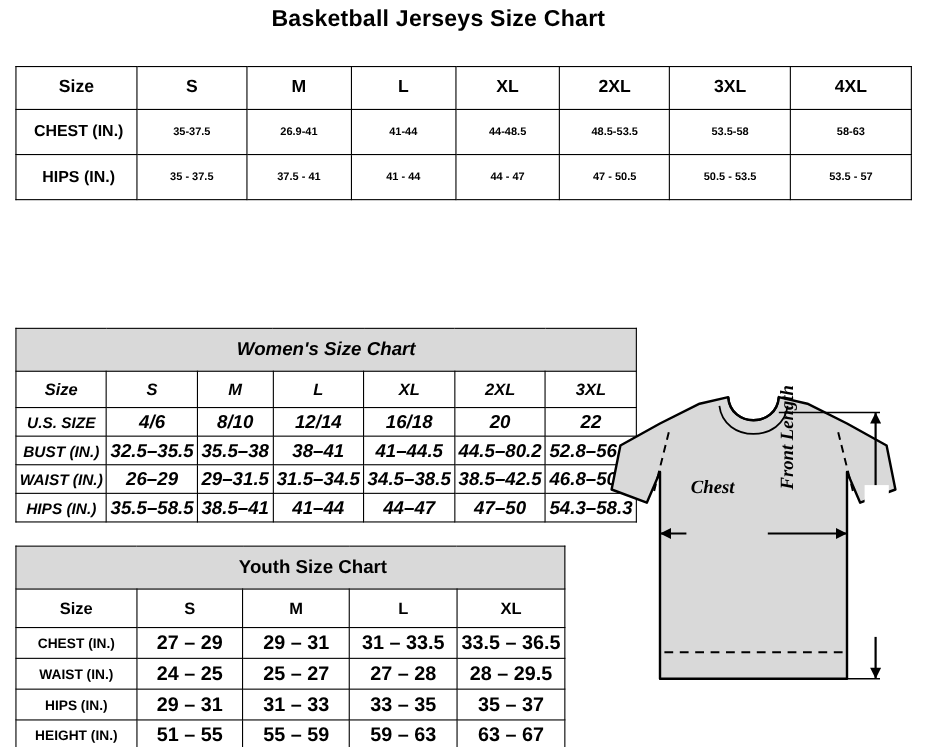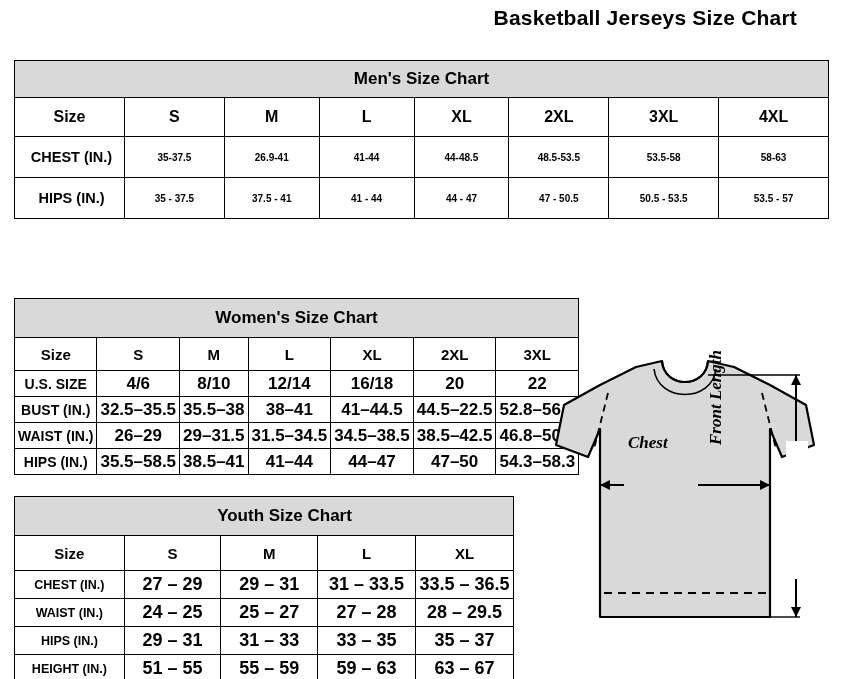"Basketball Jerseys Size Chart" #page-title { text-align: right -> center }
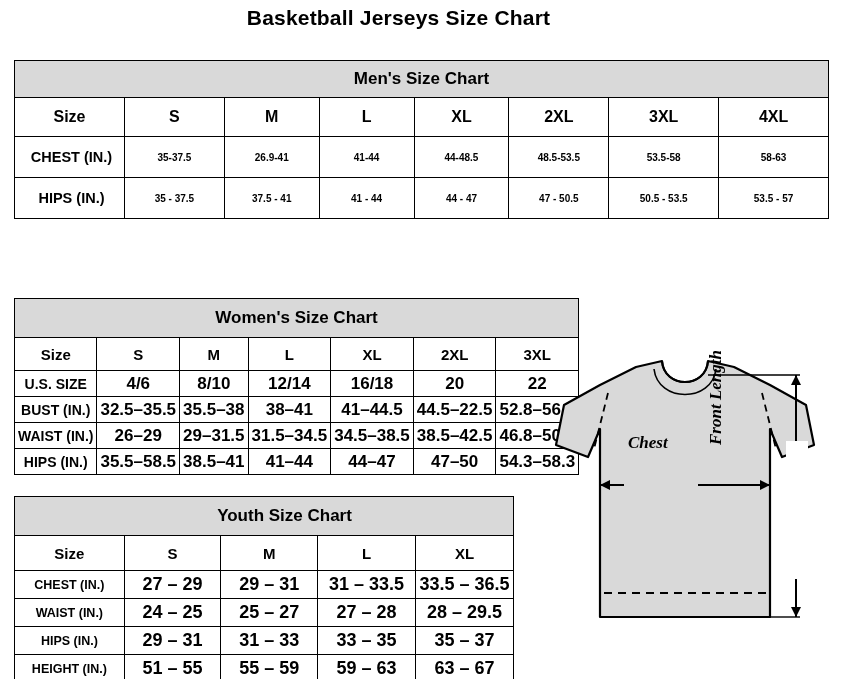"Men's Size Chart" tr.caption { html: <tr> <td>Men's Size Chart</td> </tr> -> none }
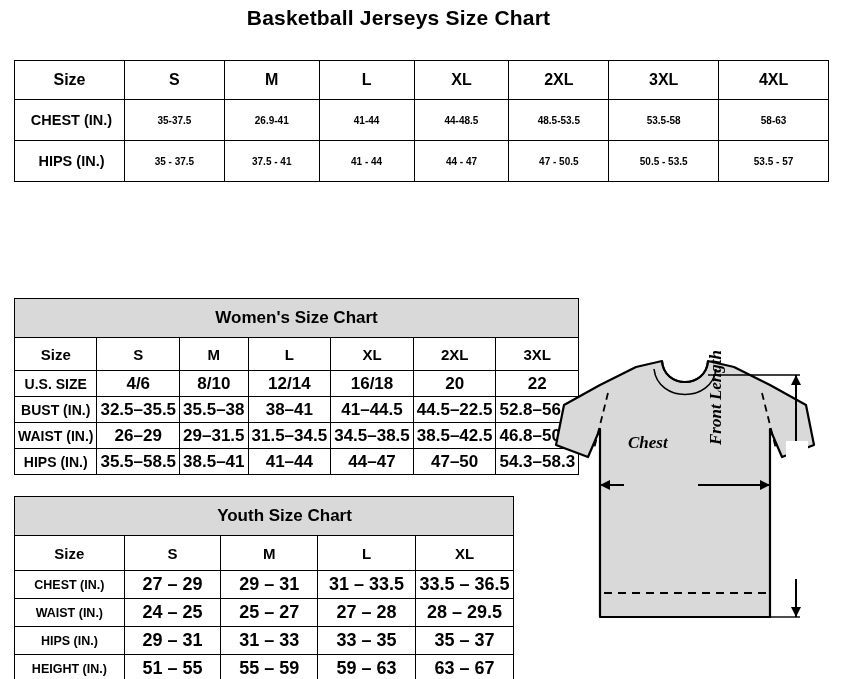"Women's Size Chart" #women-chart { font-style: none -> italic }
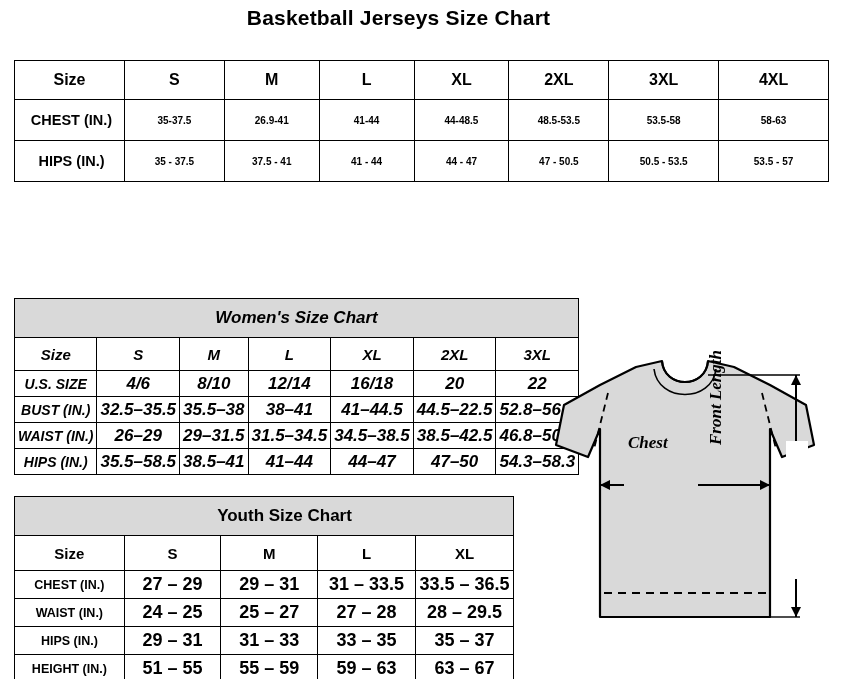"44.5–22.5" td { text: 22.5 -> 80.2 }
